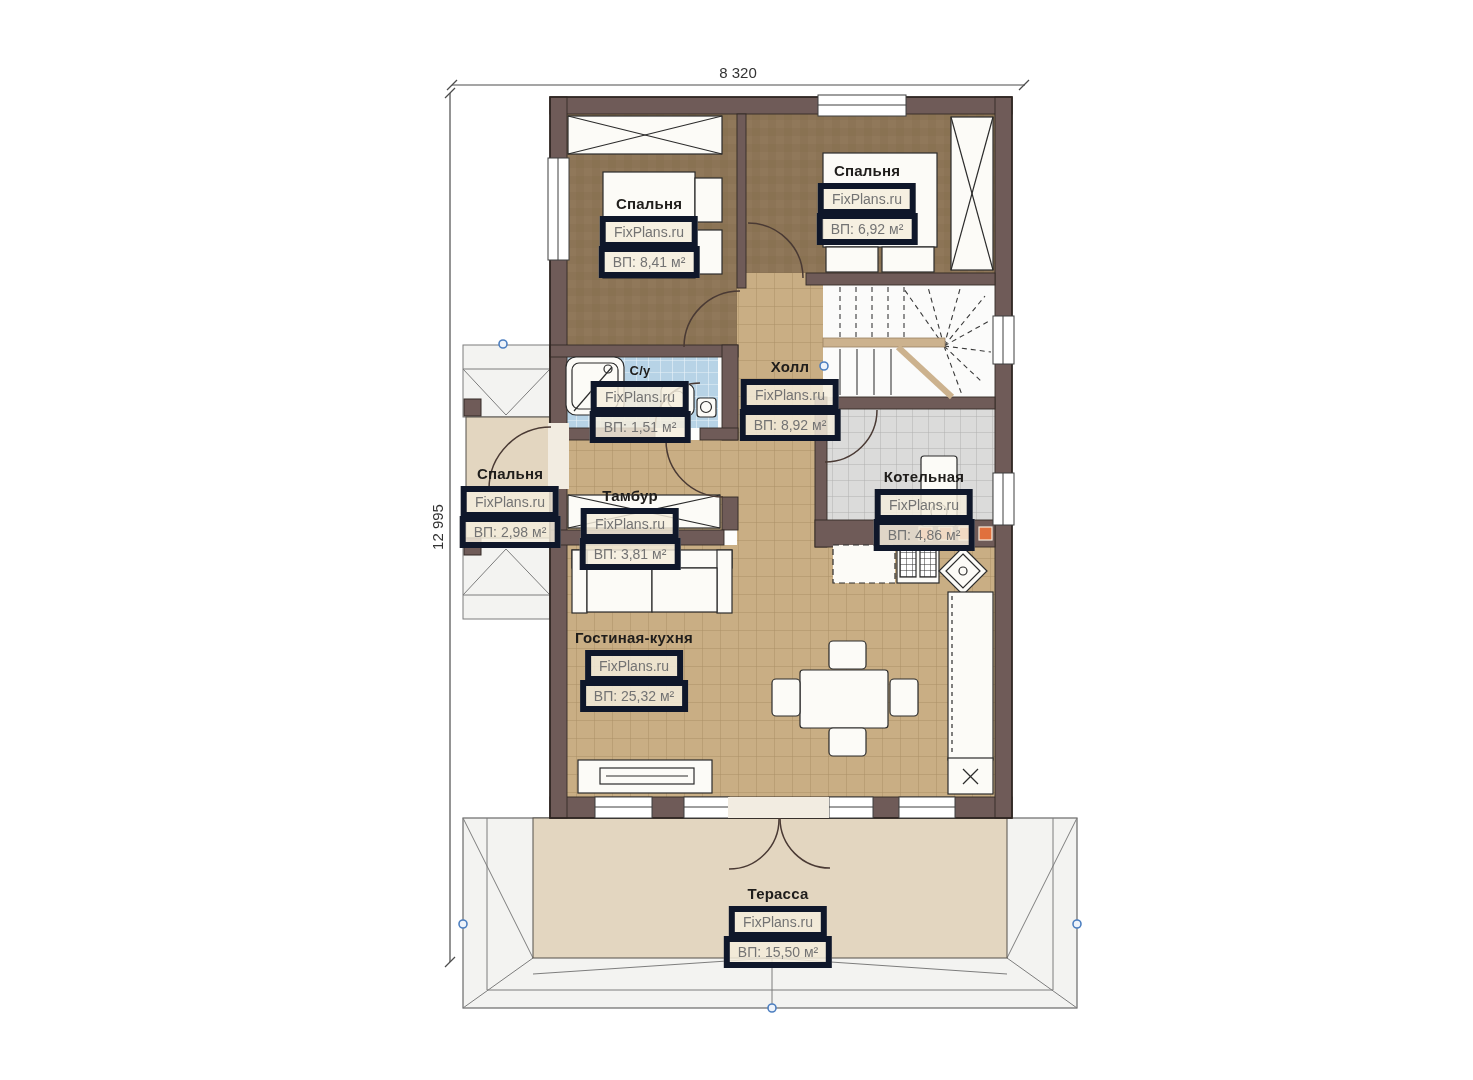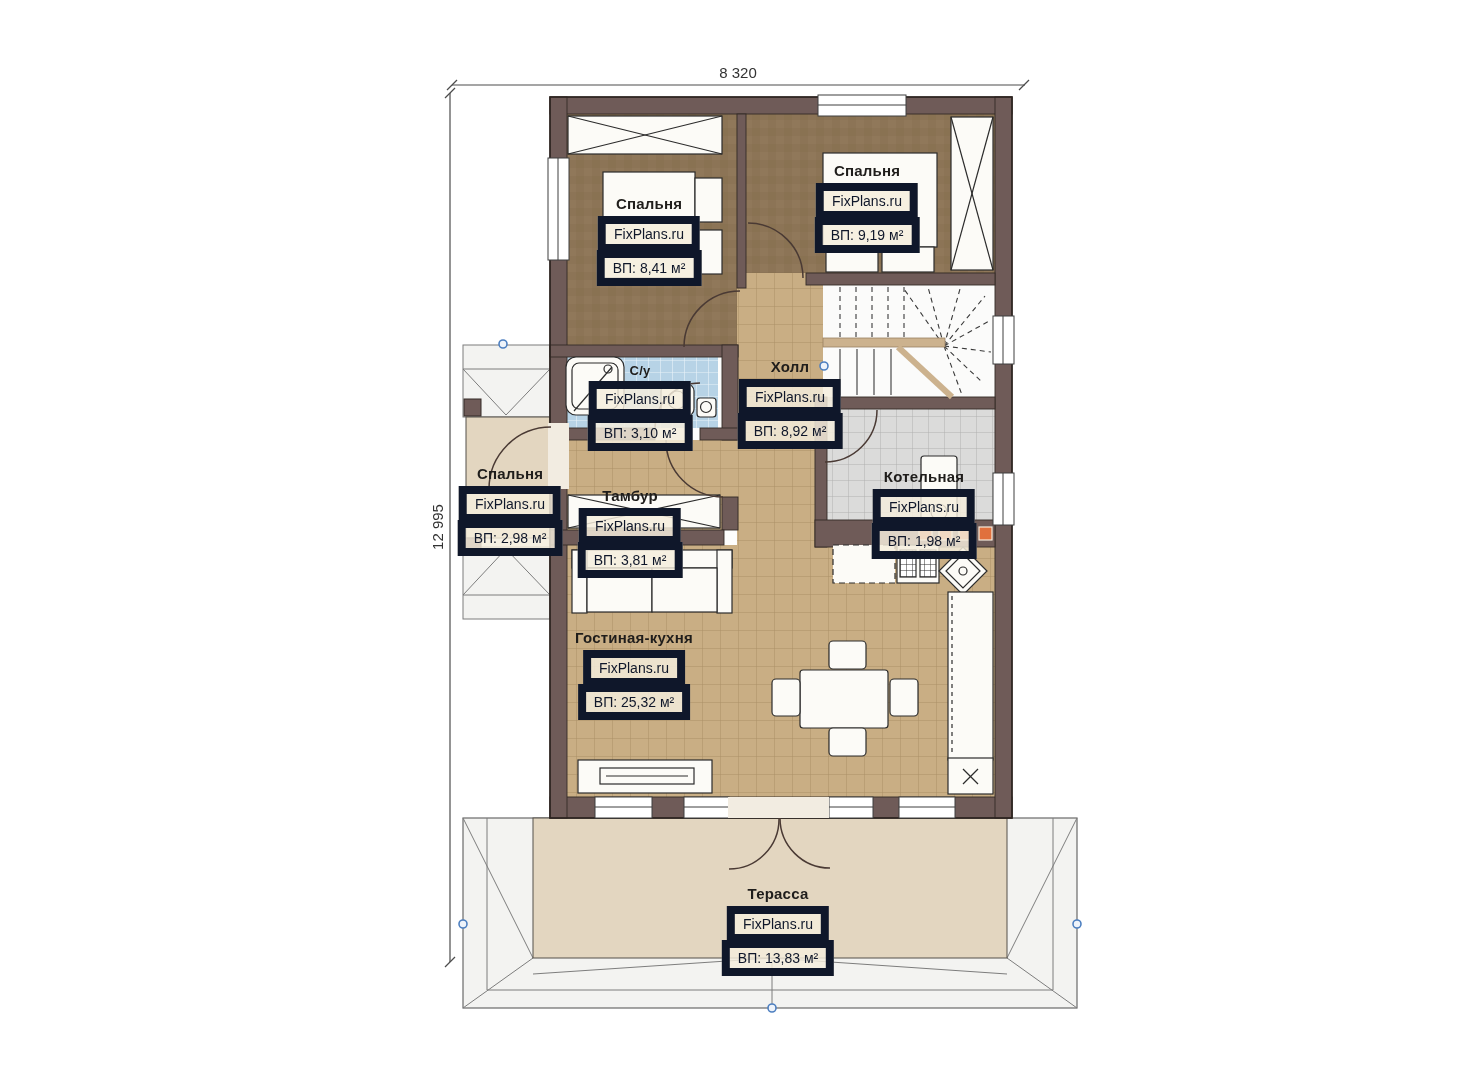"FixPlans.ru" .label-box { border: 8px solid #0f172a -> 6px solid #0f172a; color: #0f172a -> #737373 }
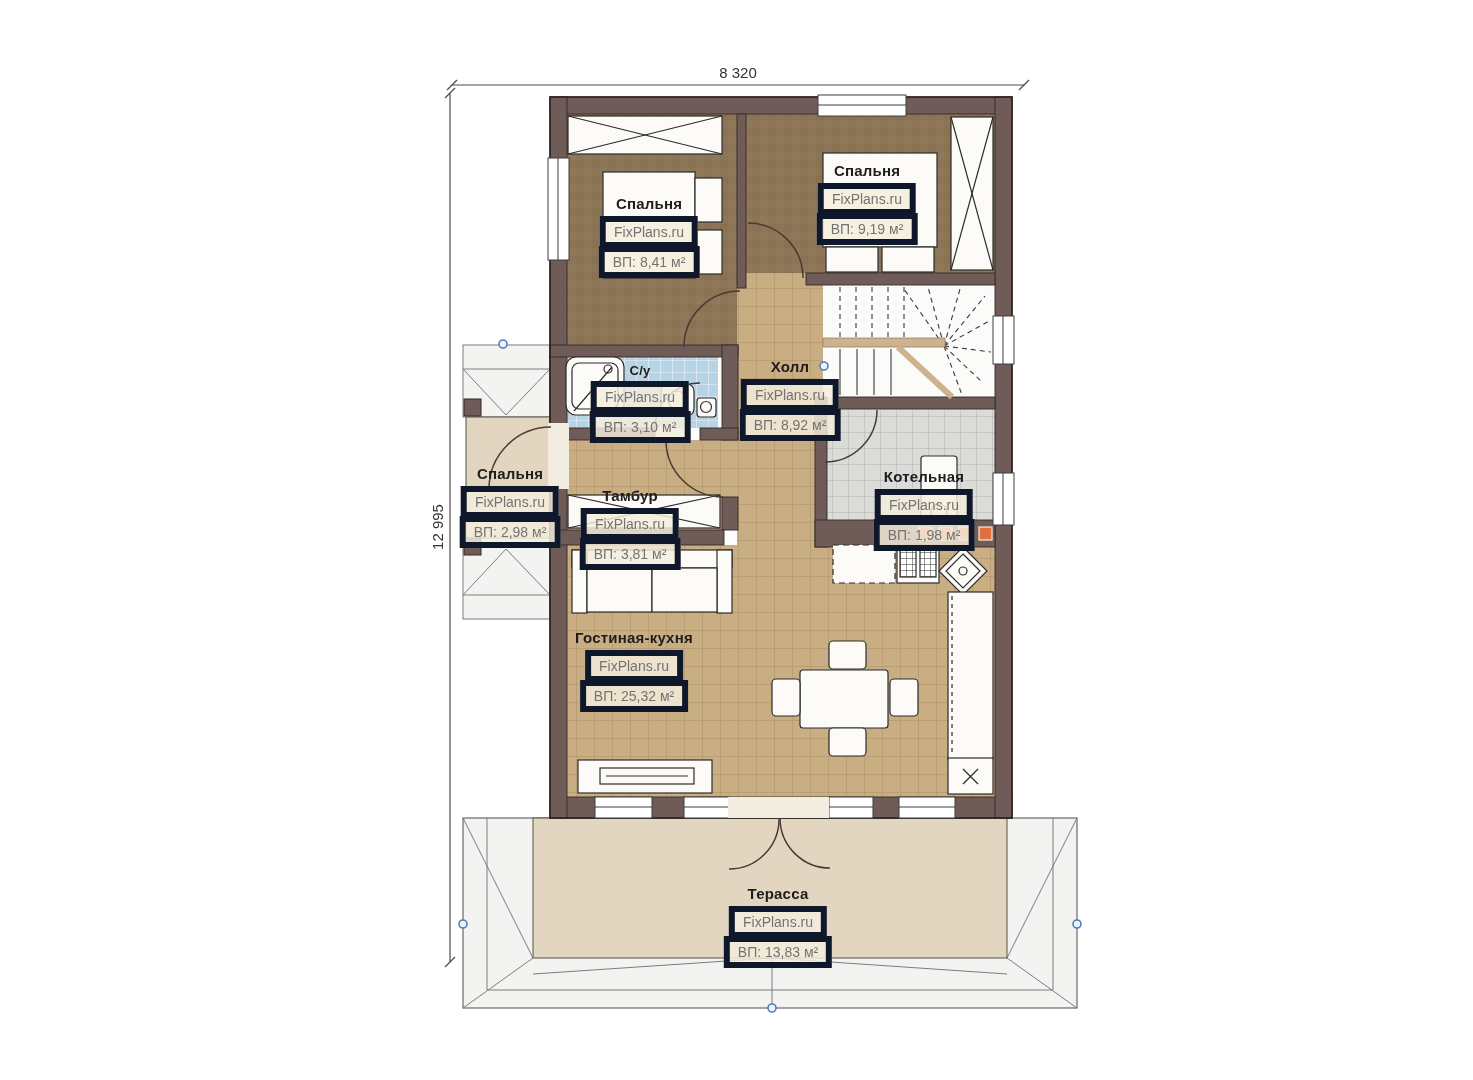"ВП: 9,19 м²" div.label-box { text: 9,19 -> 6,92 }
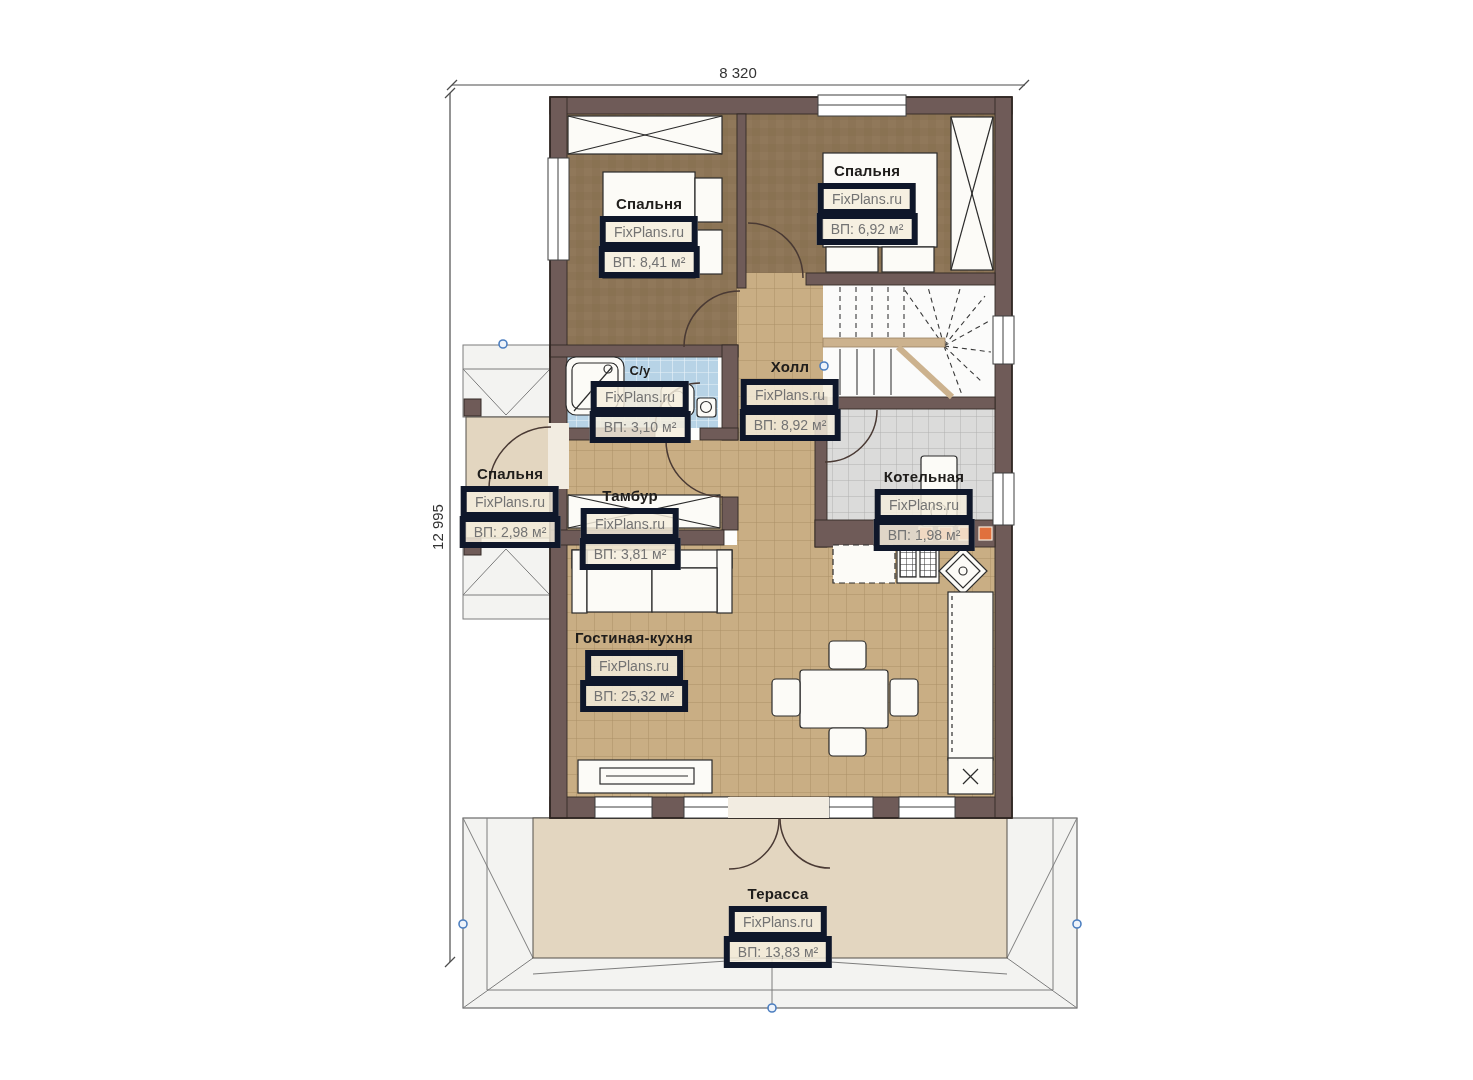"ВП: 3,10 м²" div.label-box { text: 3,10 -> 1,51 }
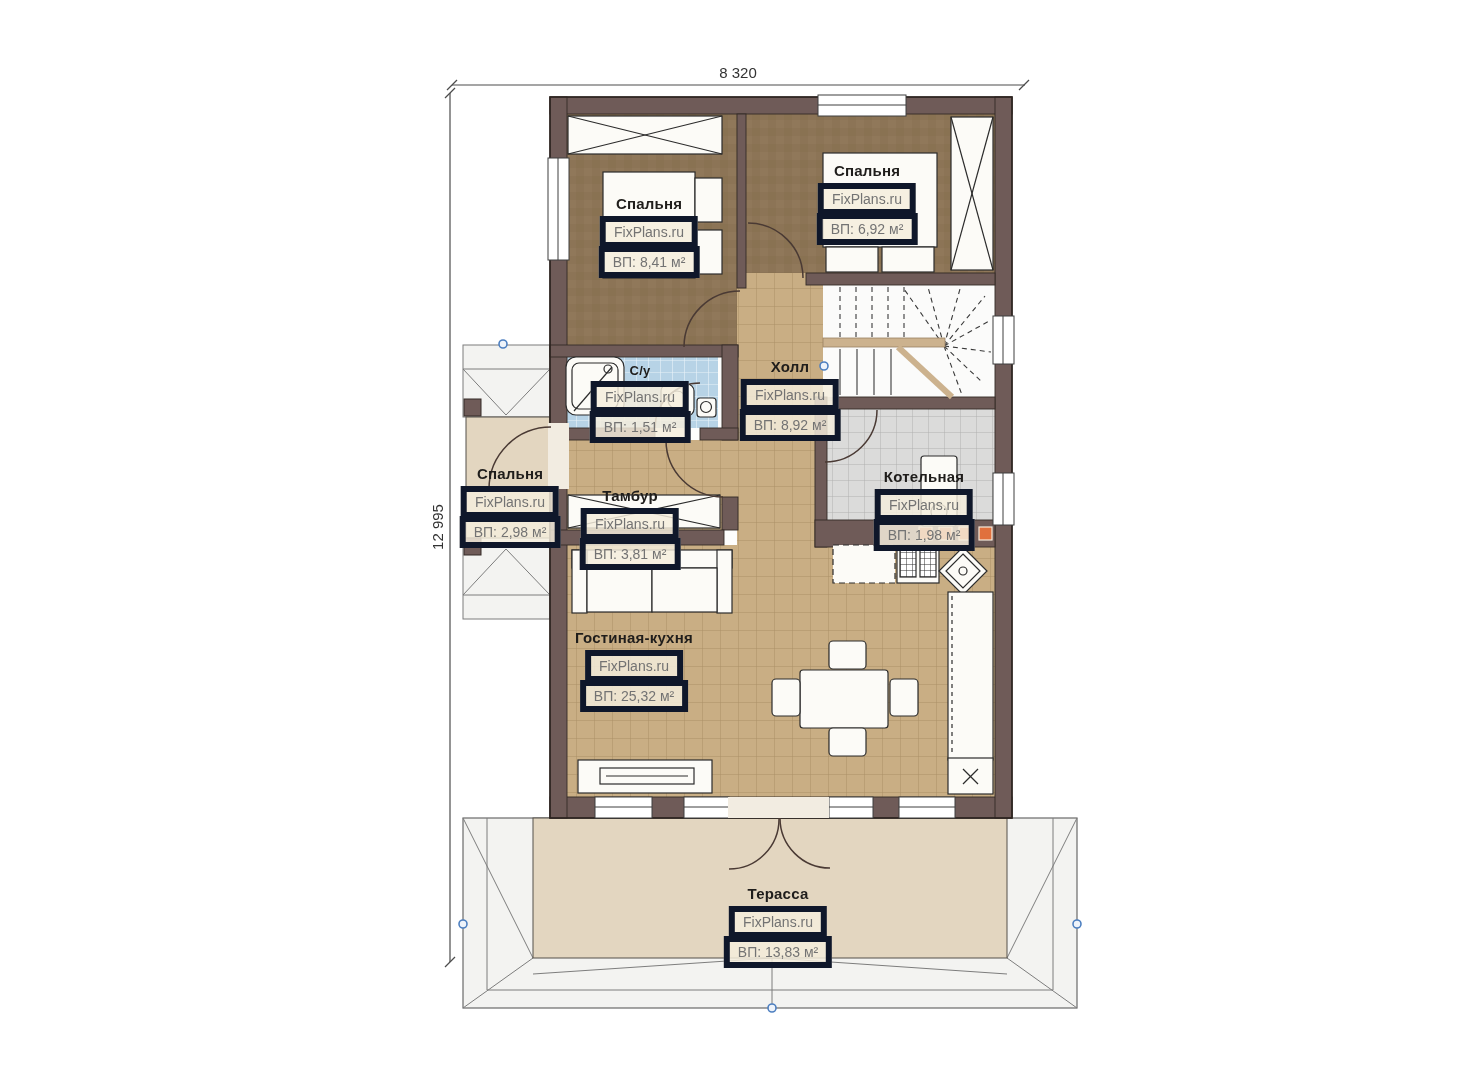"ВП: 1,98 м²" div.label-box { text: 1,98 -> 4,86 }
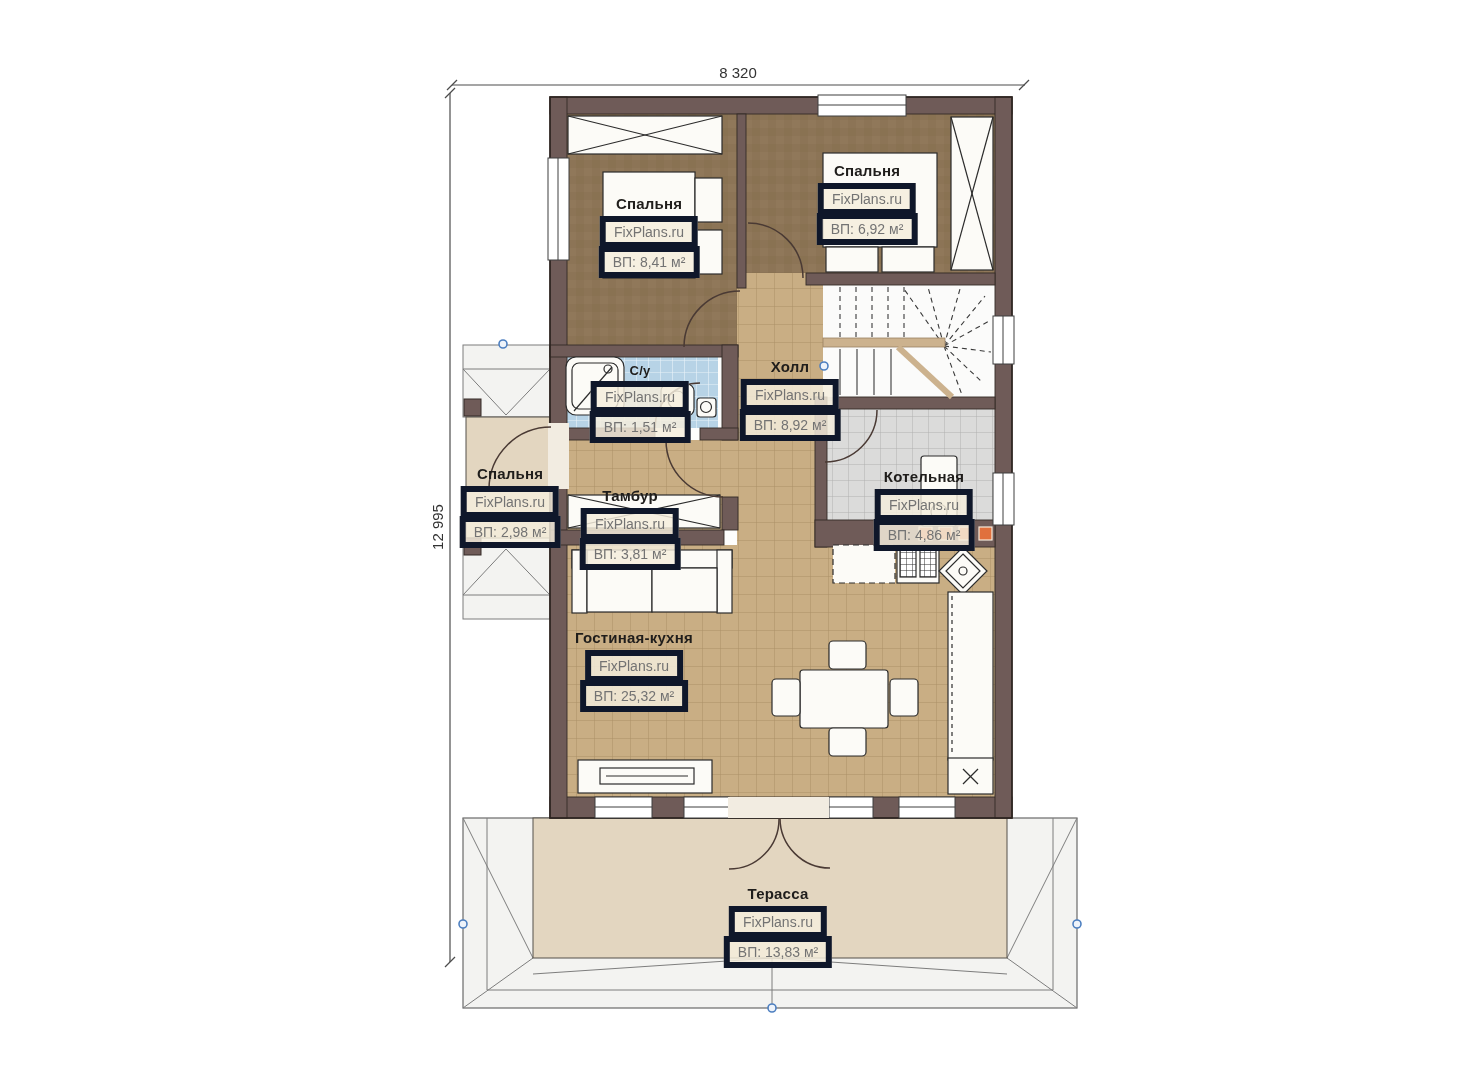"ВП: 13,83 м²" div.label-box { text: 13,83 -> 15,50 }
